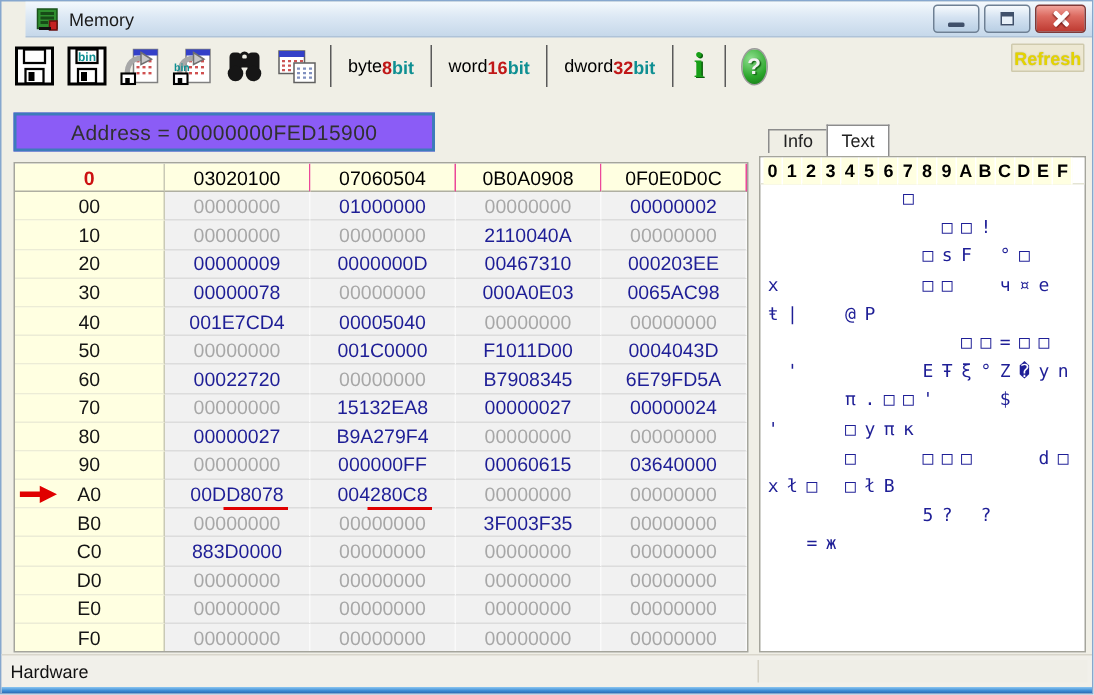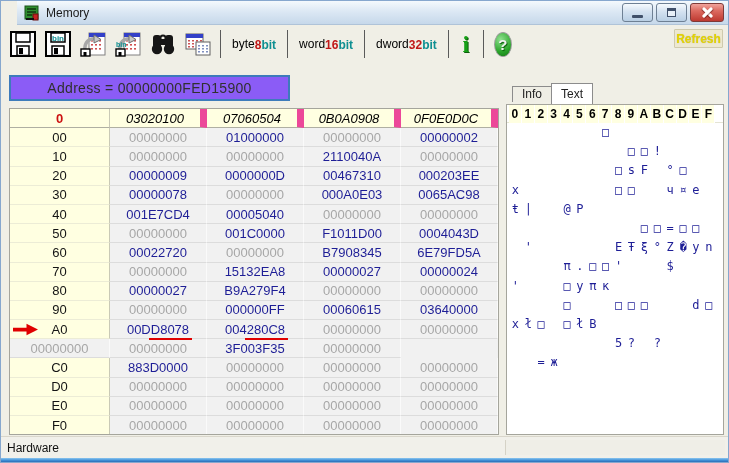"03020100" .hxrow.header .hxcell { border-right: 7px solid #ec4899 -> 1px solid #ec4899; font-style: italic -> none }
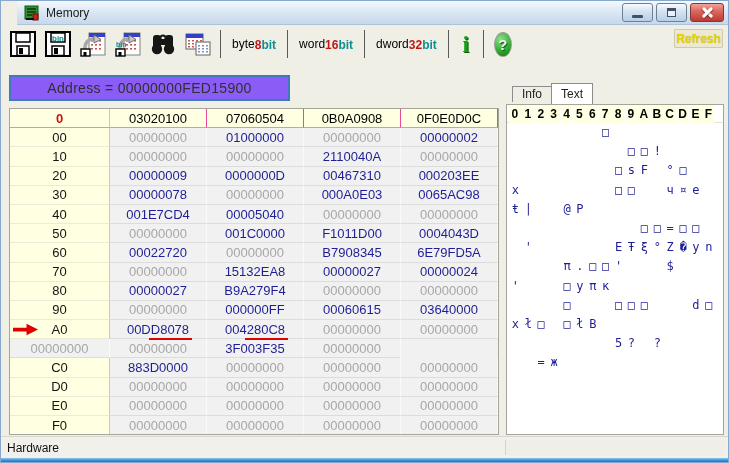"B0" div.hxlabel { html: none -> <div> <span>B0</span> </div> }
